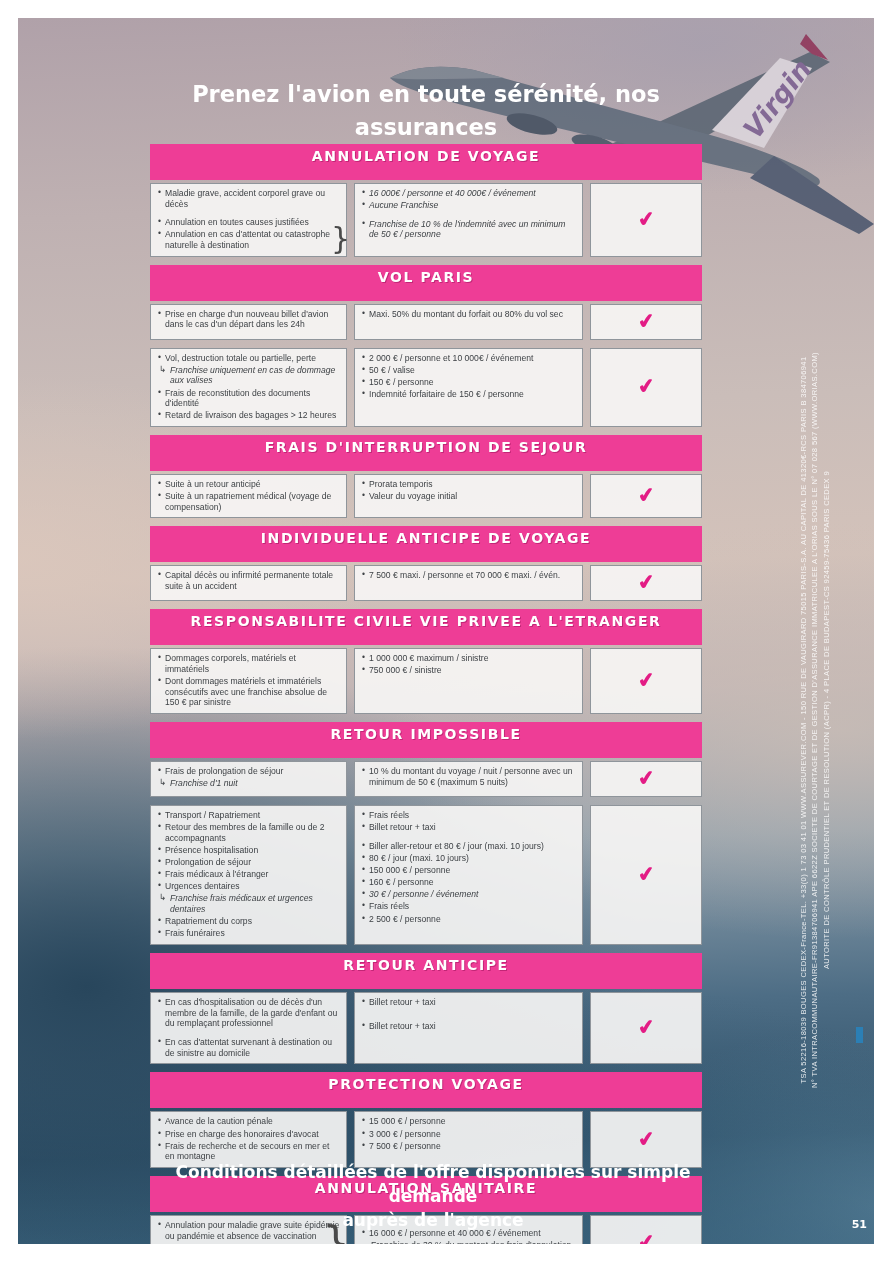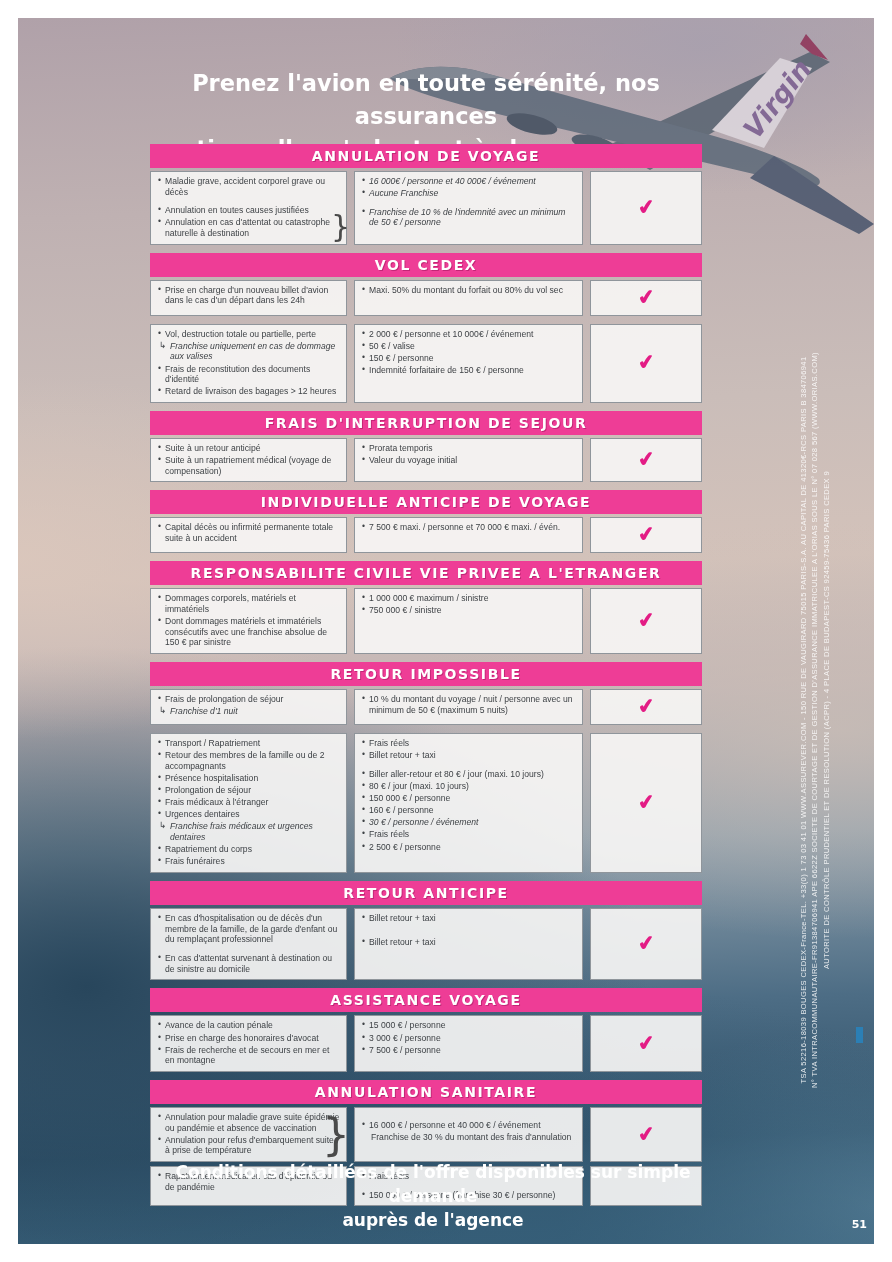"Prenez l'avion en toute sérénité," .title { top: 49px -> 60px }
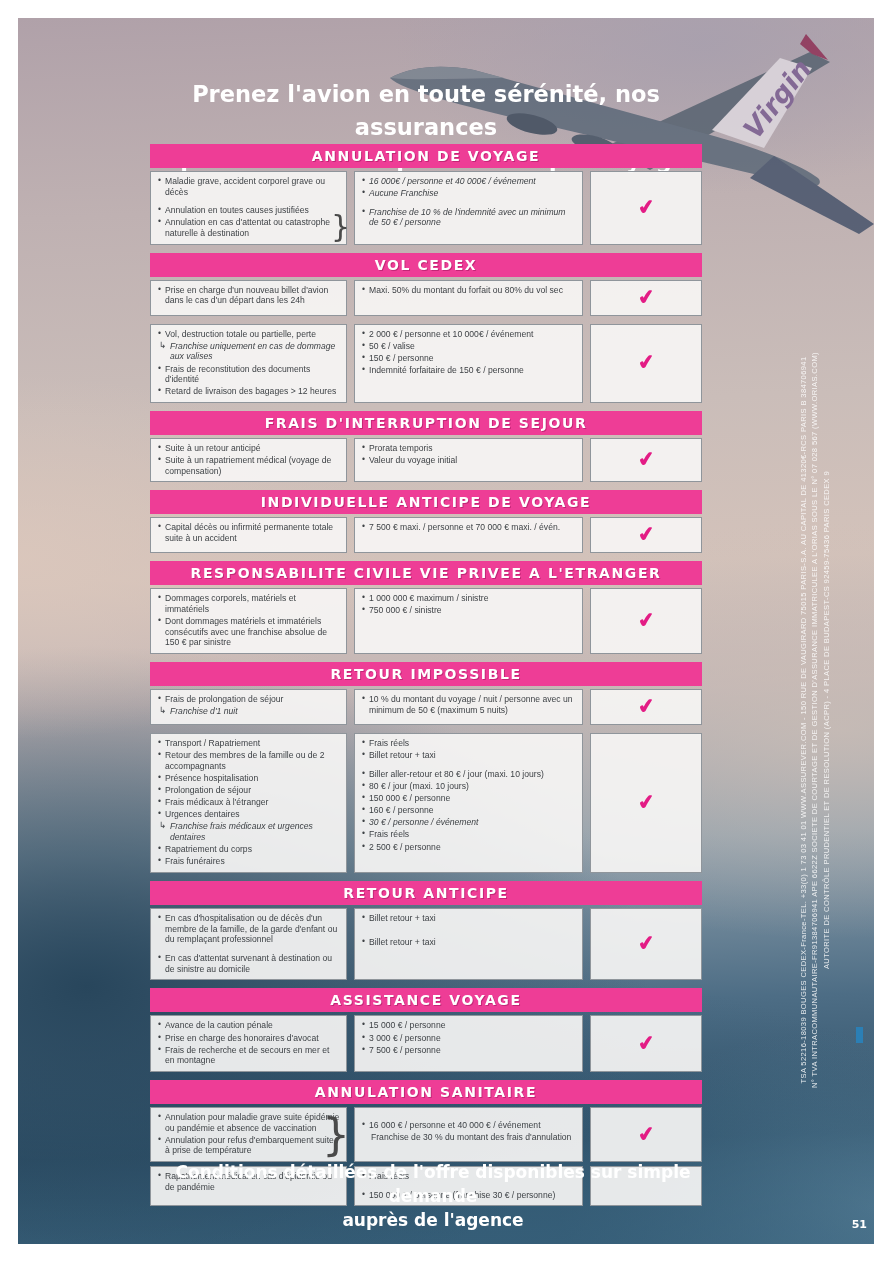"ANNULATION DE VOYAGE" .sec-header { height: 24px -> 36px }
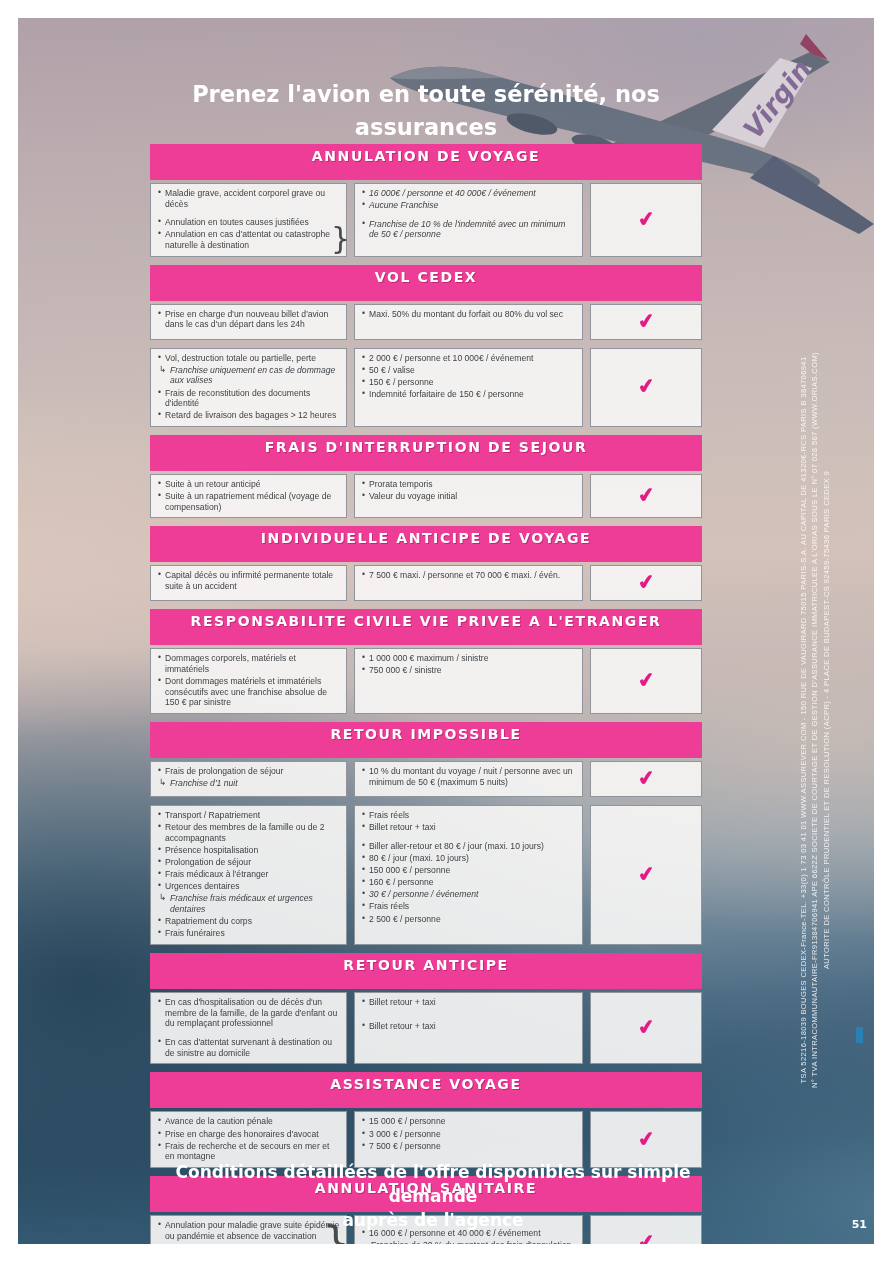"VOL CEDEX" div.sec-header { text: CEDEX -> PARIS }
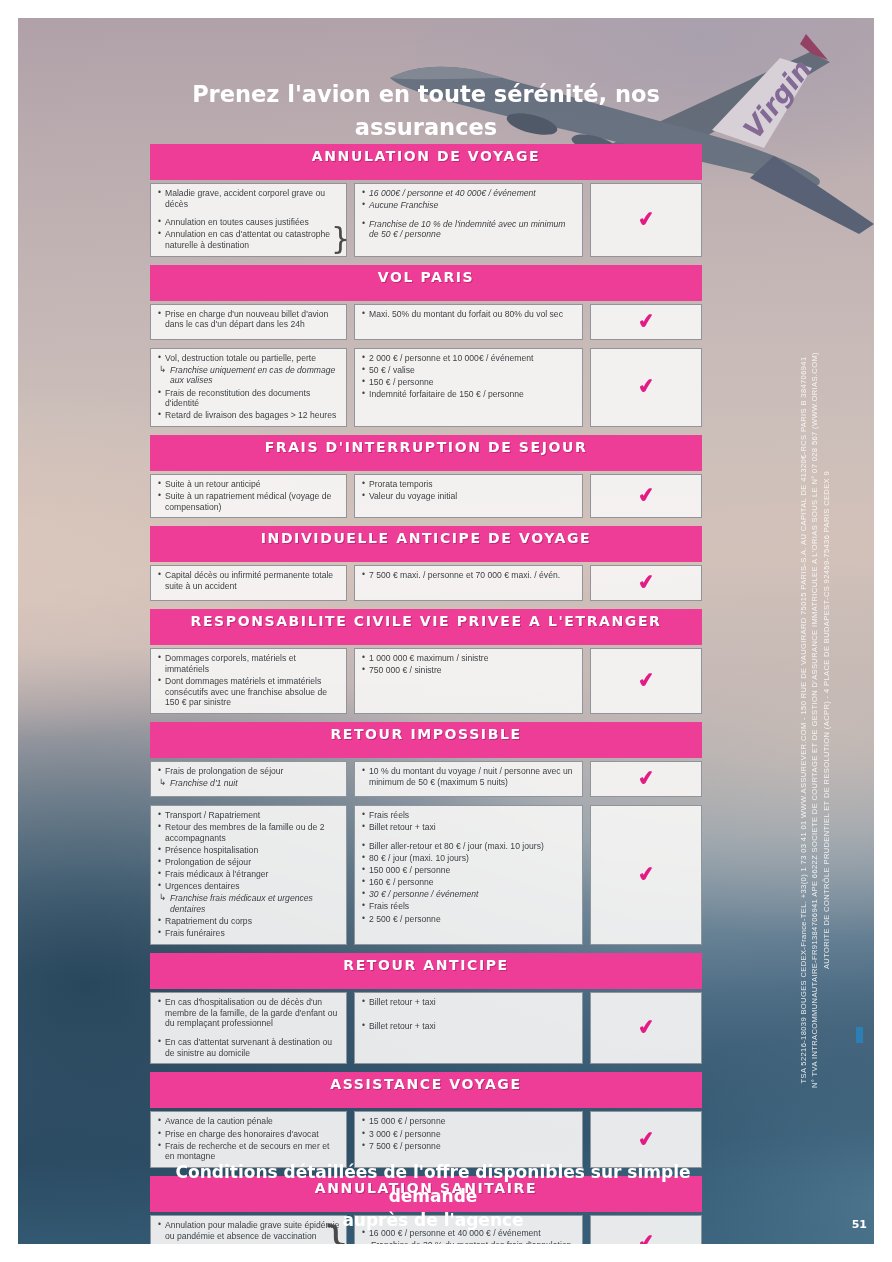"ASSISTANCE VOYAGE" div.sec-header { text: ASSISTANCE -> PROTECTION }
